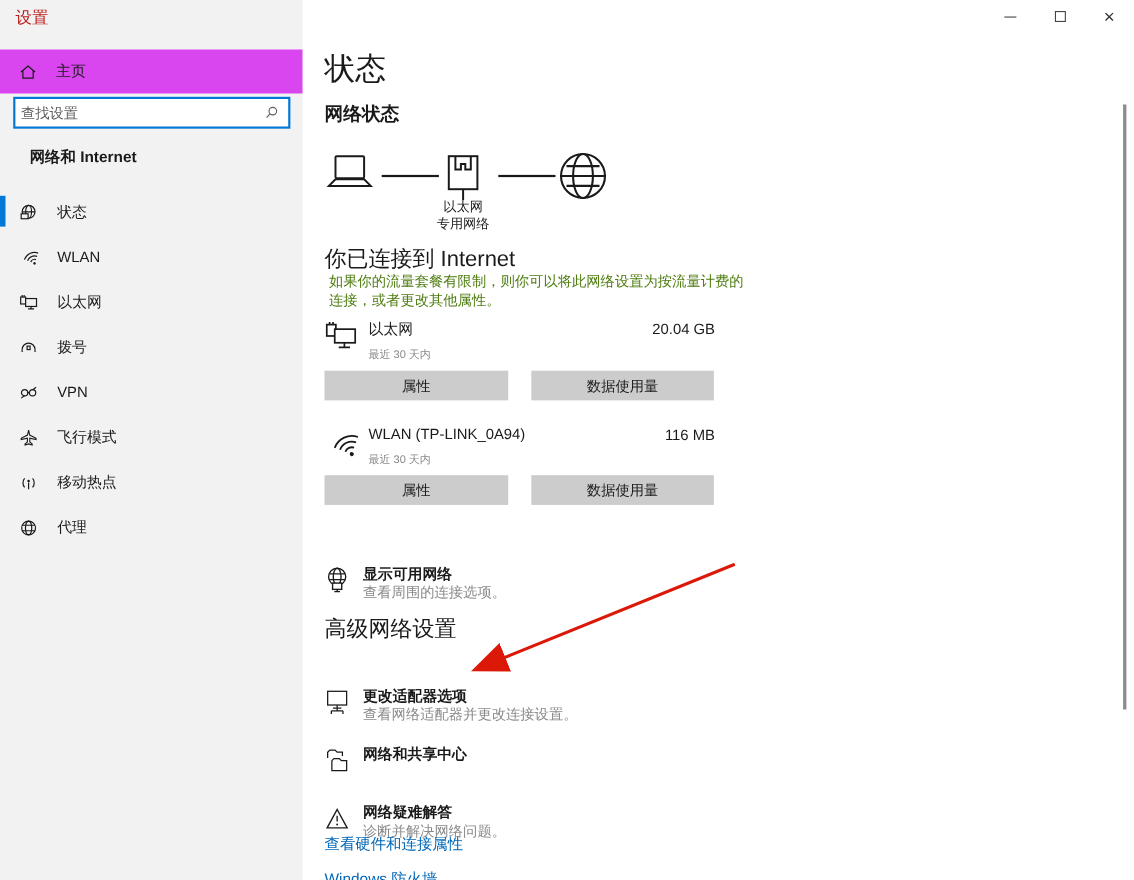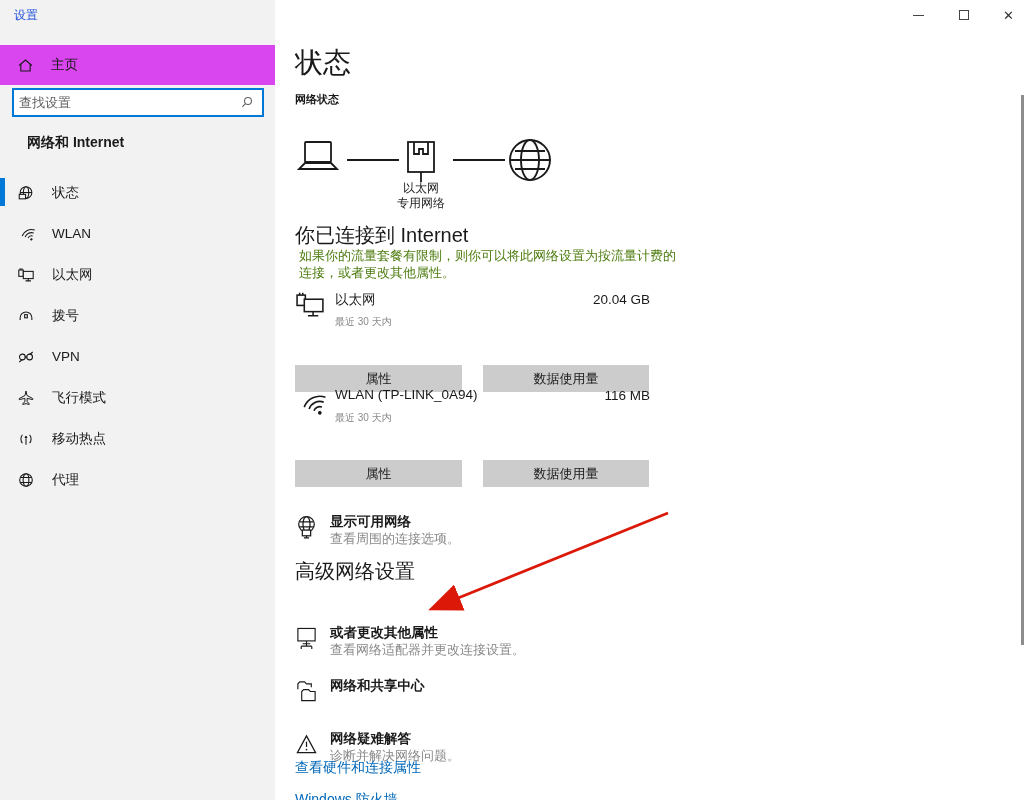"设置" .titlebar-text { color: #1d4ed8 -> #b91c1c; font-size: 12px -> 15px }
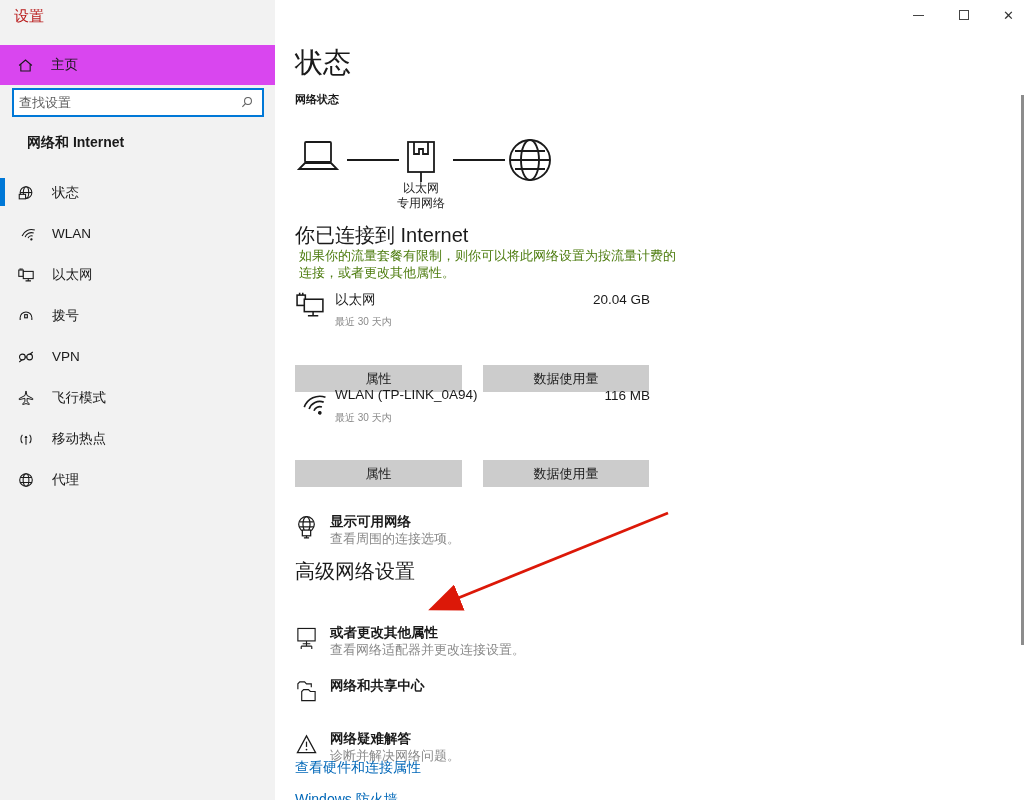"网络状态" .net-status-h { font-size: 11px -> 17px }
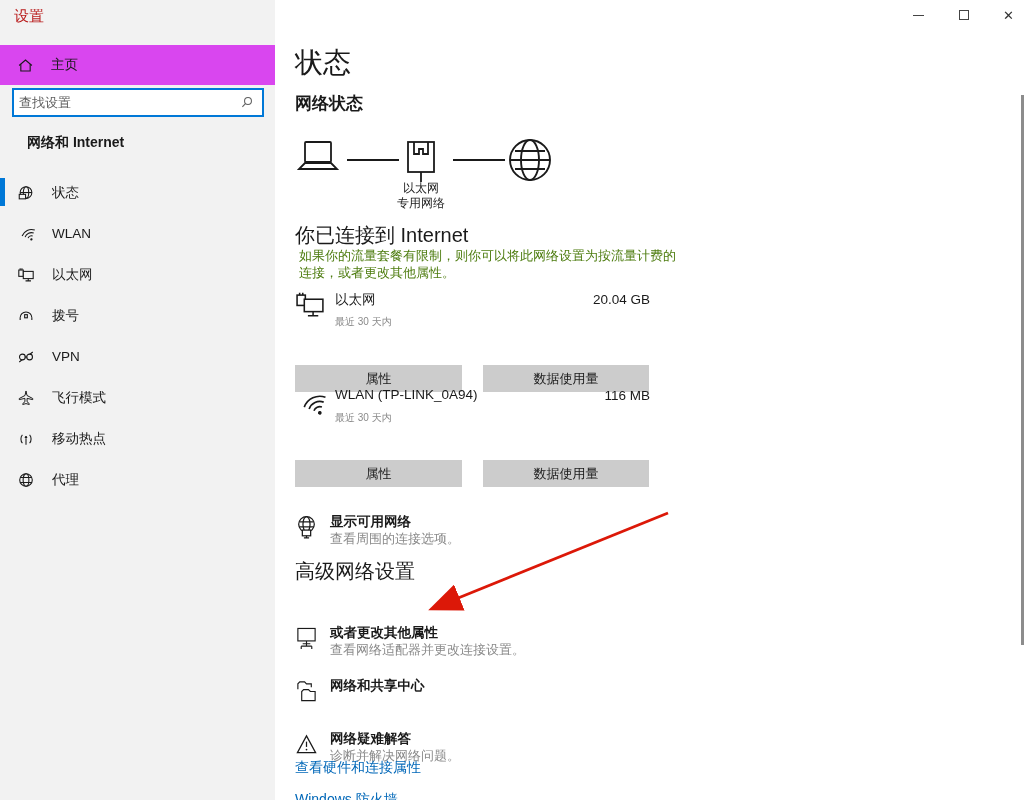"属性" .btn-row { margin-top: 28px -> none }
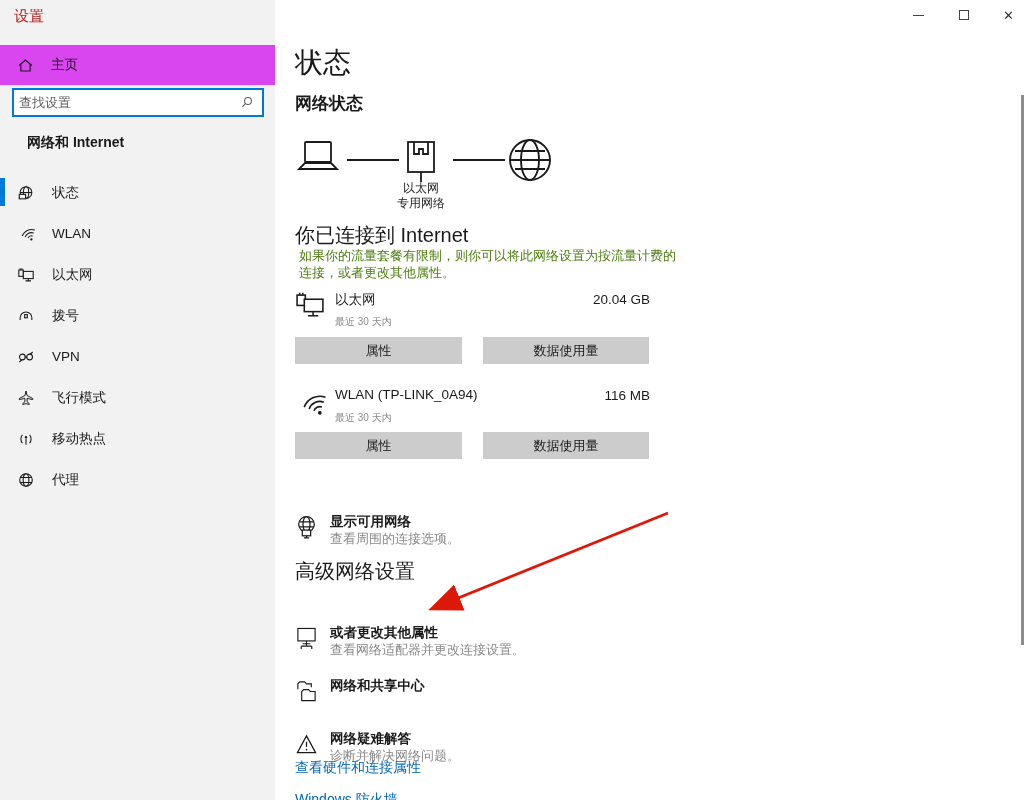"或者更改其他属性" span.li-title { text: 或者更改其他属性 -> 更改适配器选项 }
